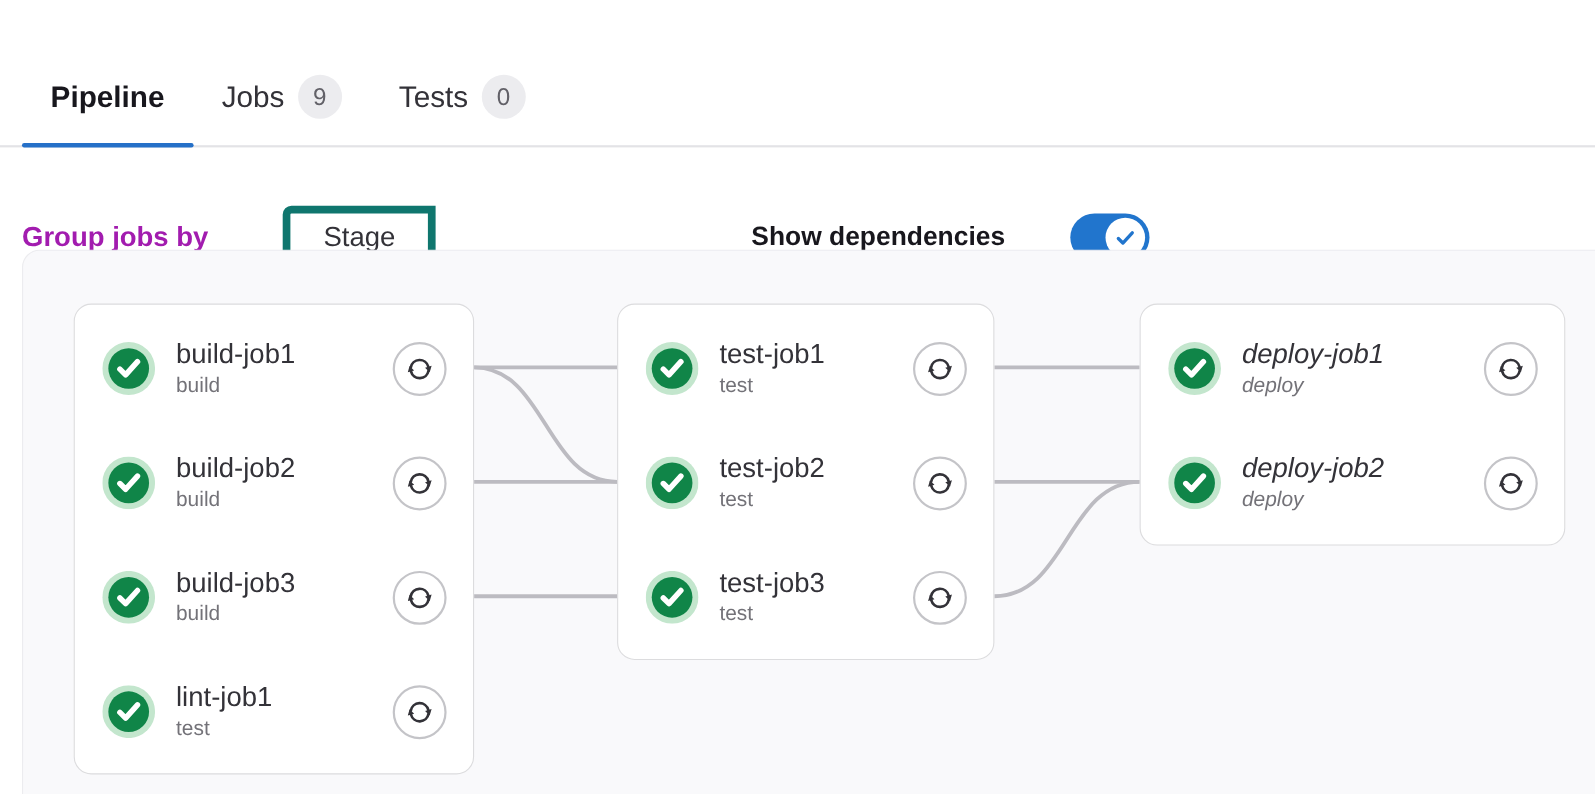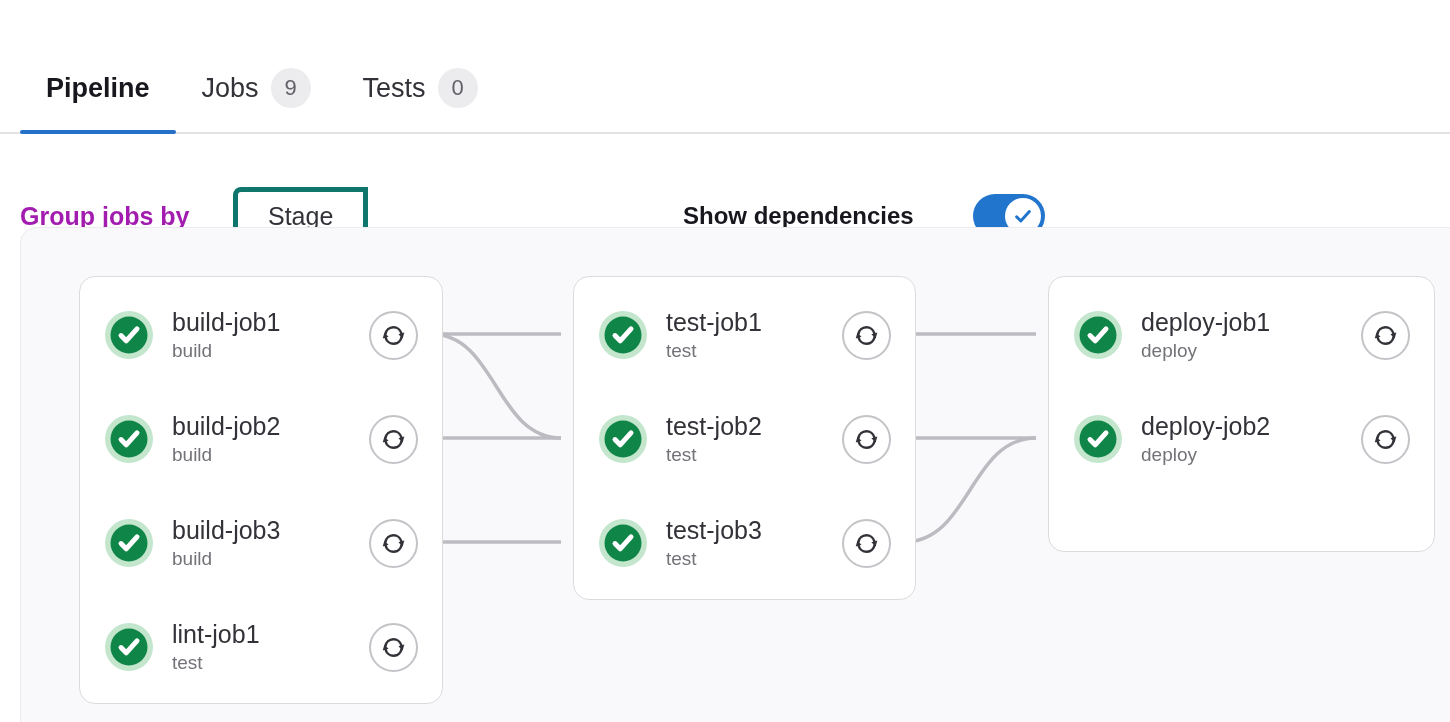"Stage" .seg-btn { border: 5px solid #0f766e -> 7px solid #0f766e; margin-left: none -> 24px }
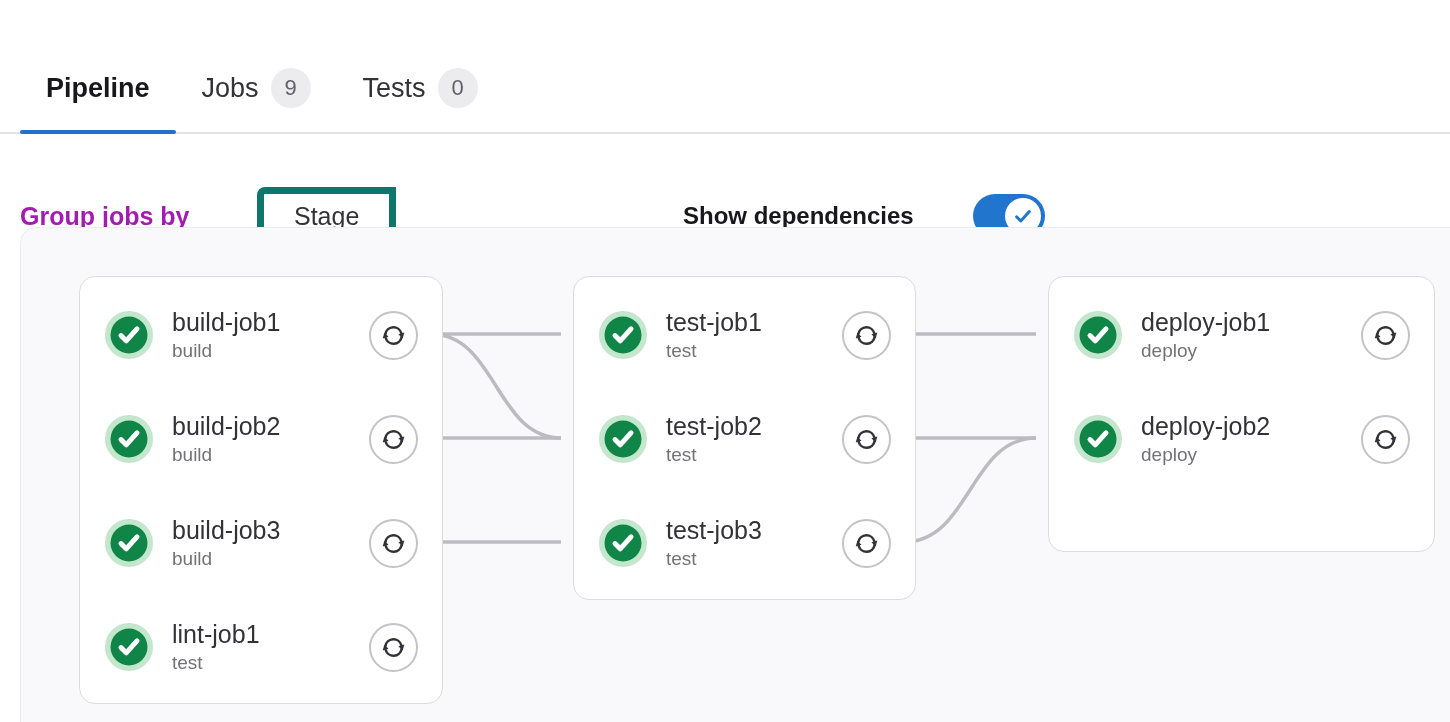"build-job1" .job-card { margin-left: 12px -> none }
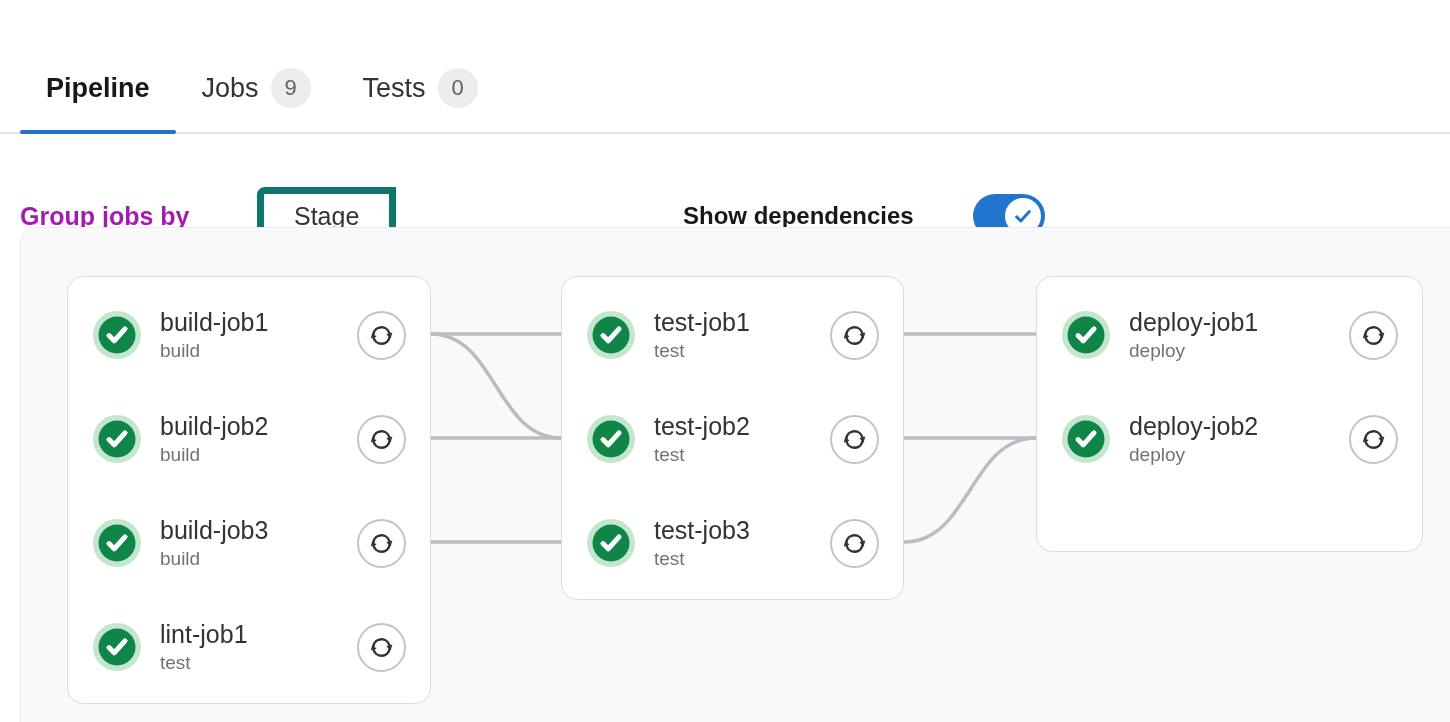"deploy-job1" div.job-card { font-style: none -> italic; height: 276px -> 220px }
